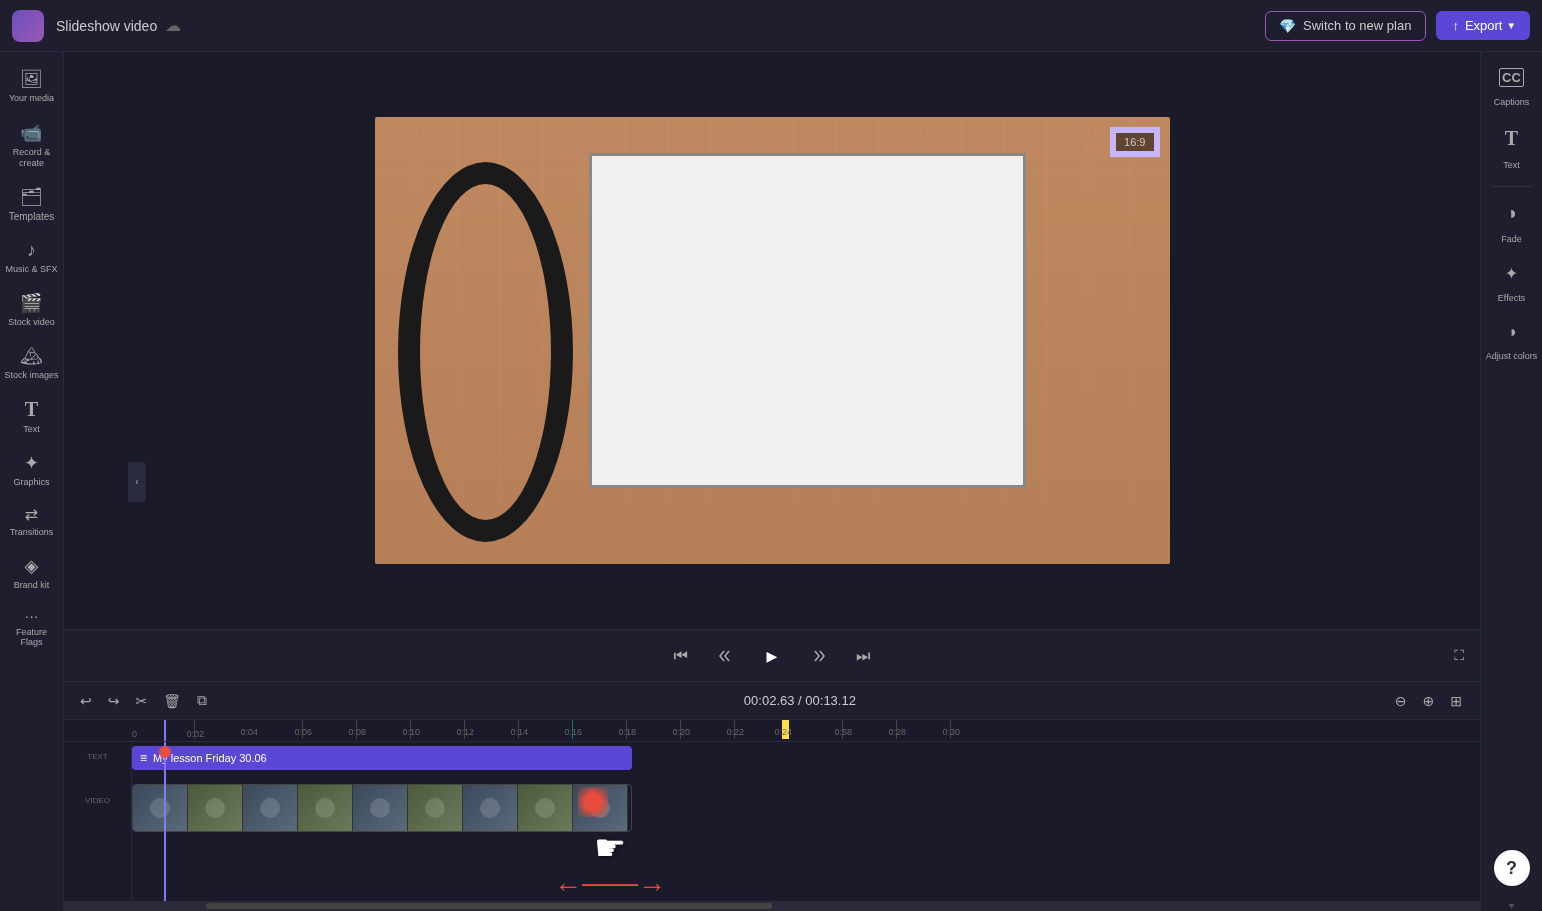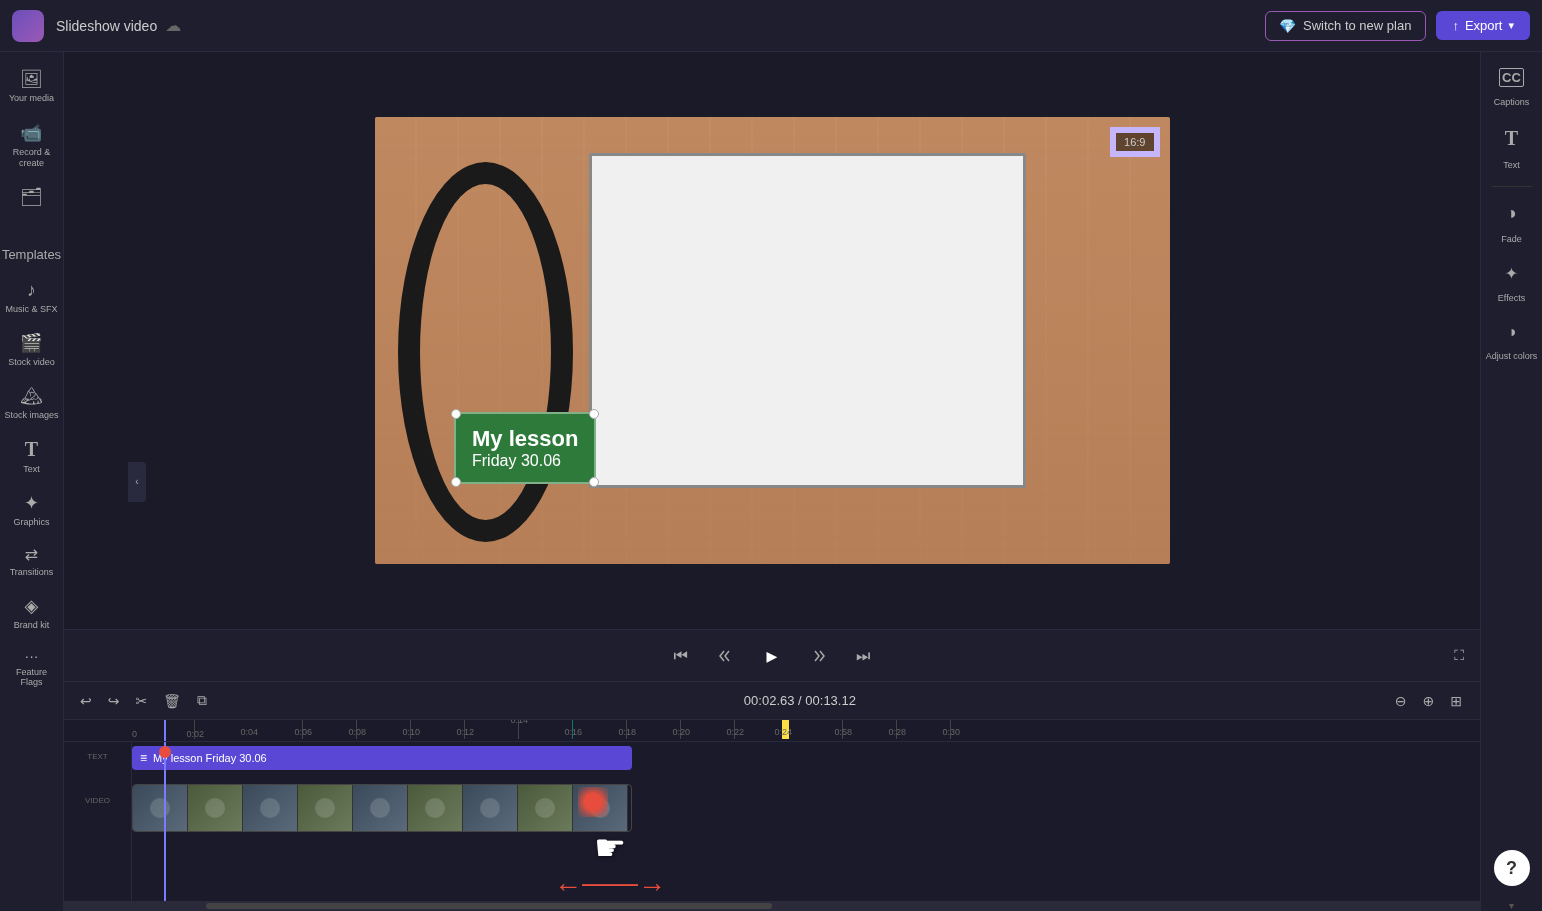"Templates" span { font-size: 13px -> 10px; margin-top: 36px -> none }
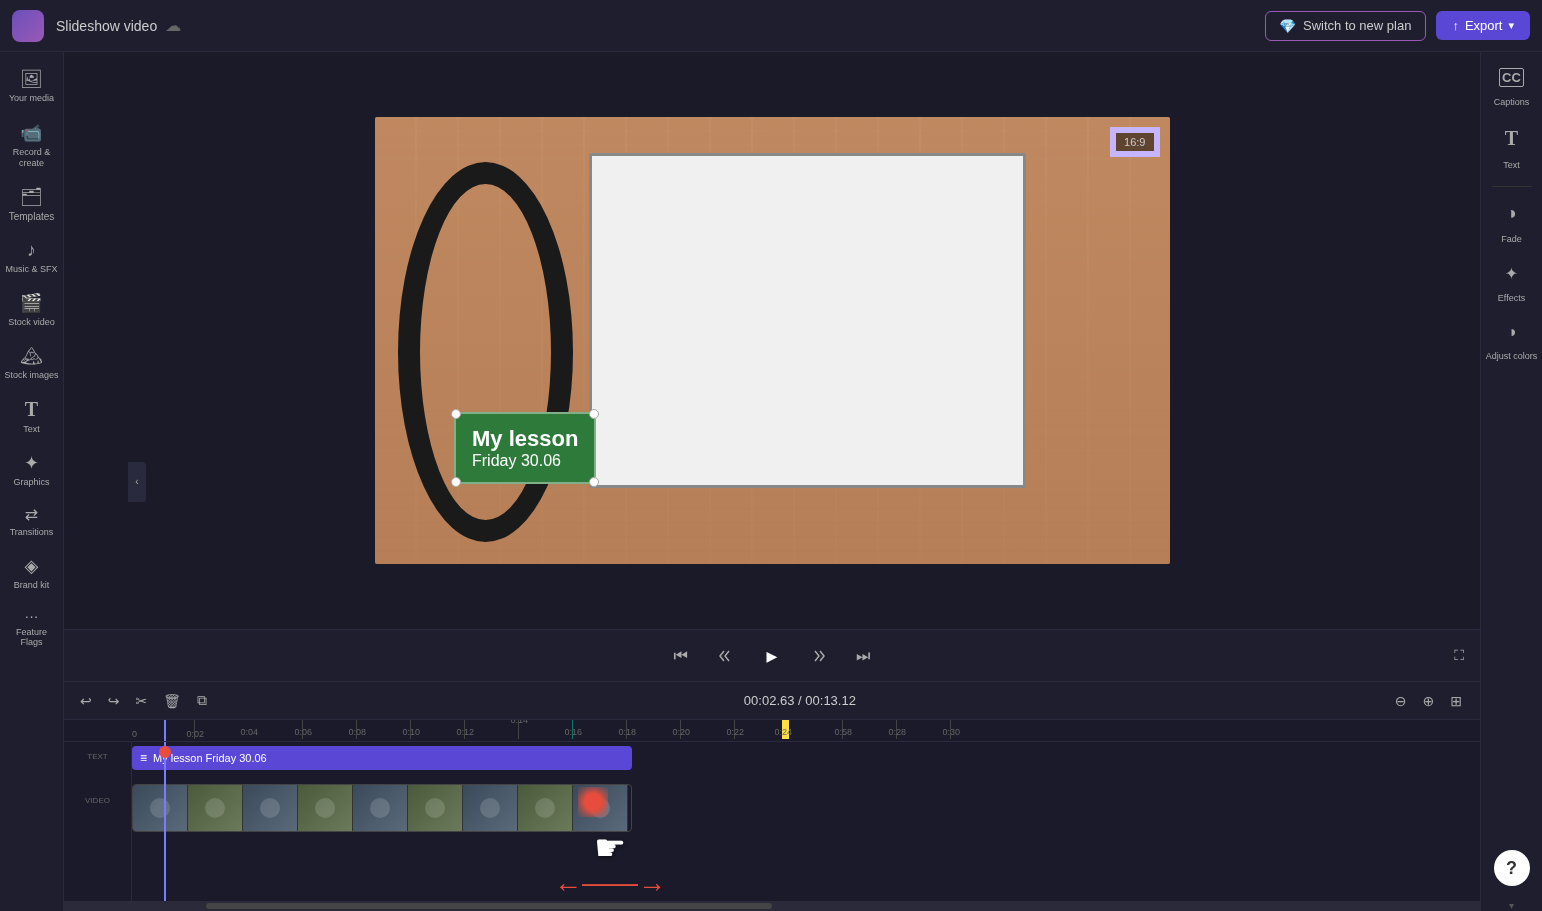"My lesson" div.text-overlay { html: <div> <div></div> <div></div> <div></div> <div></div> <span>My lesson</span> <span>Friday 30.06</span> </div> -> none }
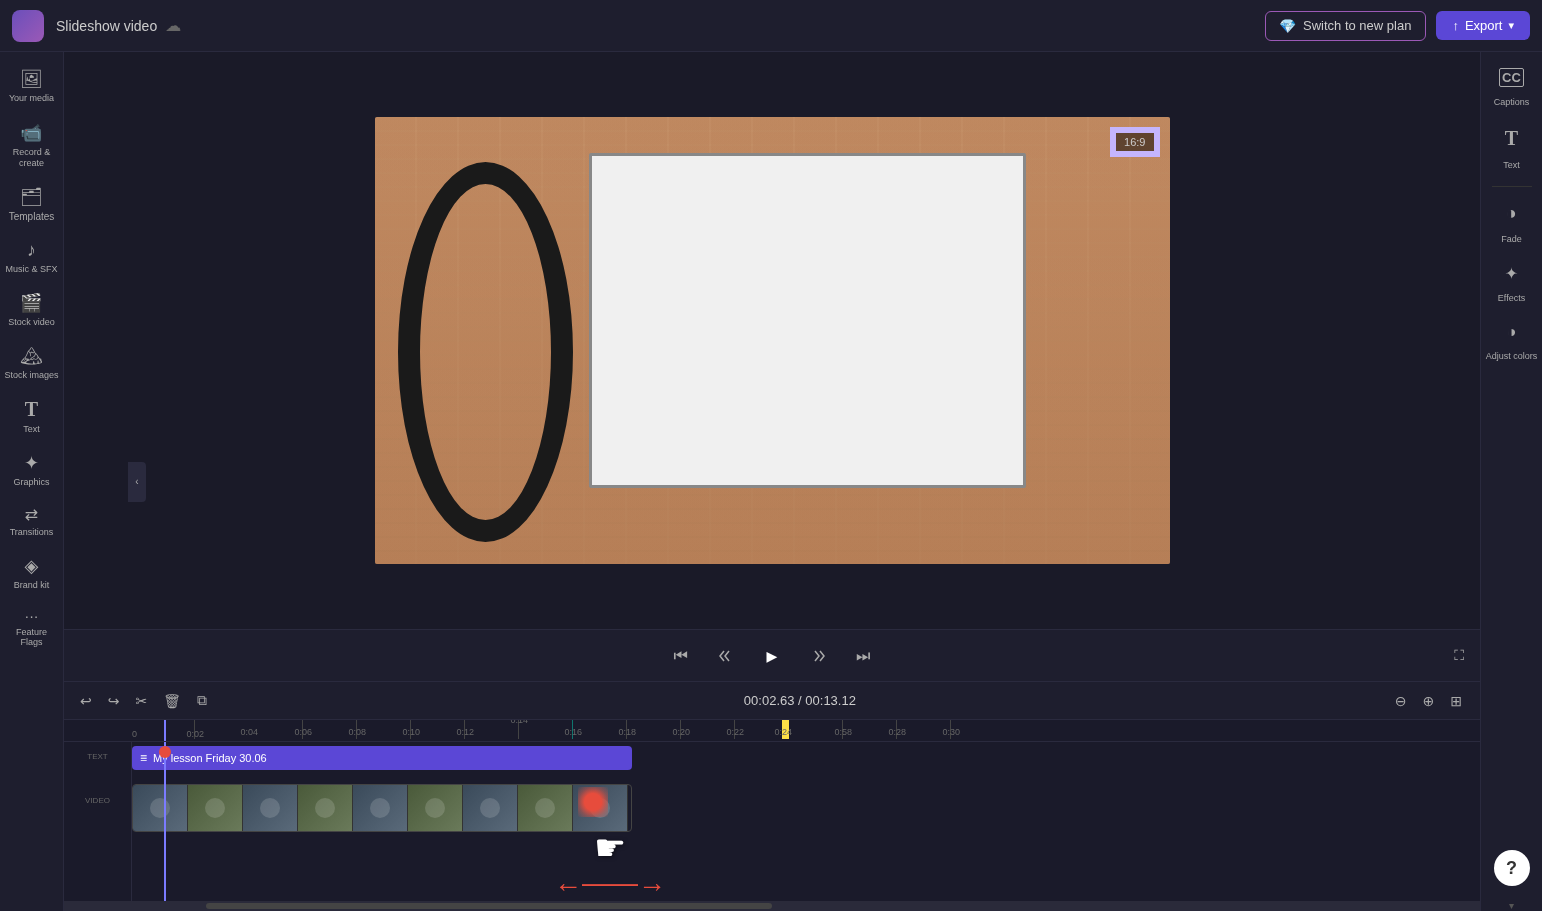"0:14" span.ruler-label { bottom: 14px -> 2px }
